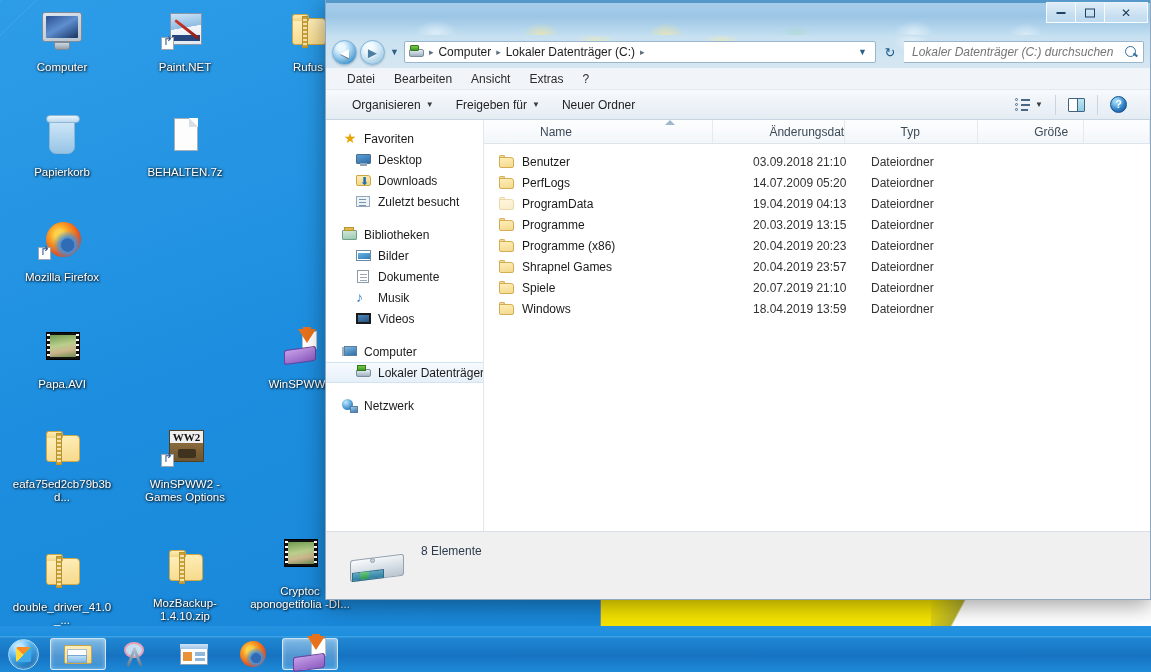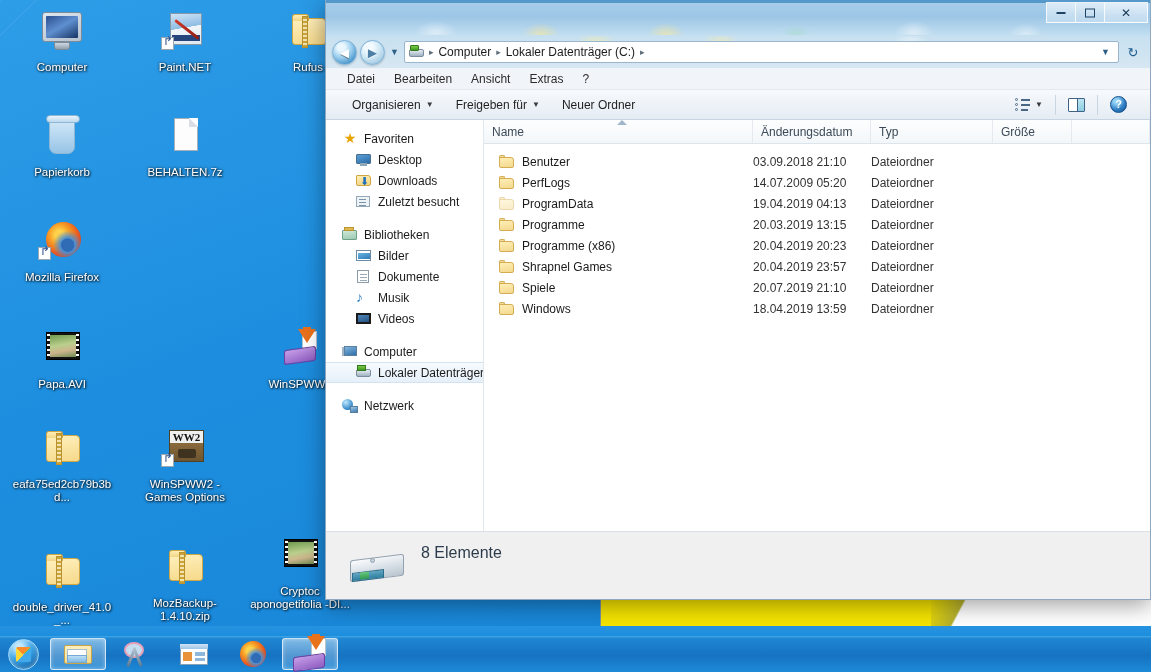"Lokaler Datenträger (C:) durchsuchen" div { html: none -> <div> <input> <span></span> </div> }
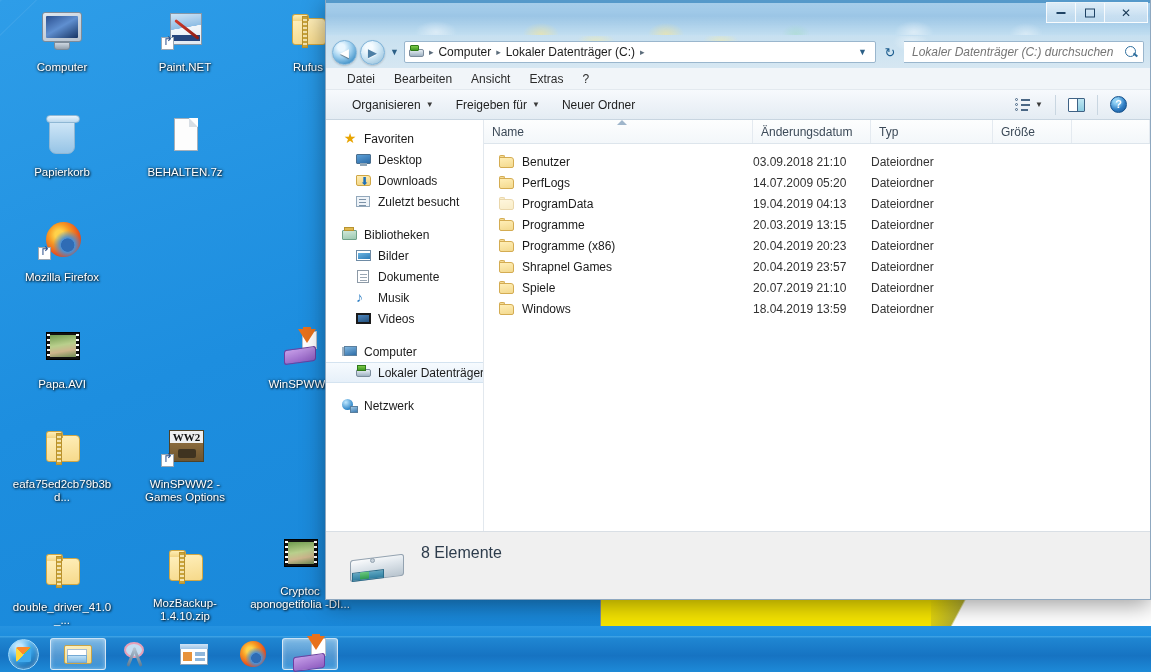"Name" .colcell { margin-left: none -> 48px; padding: 5px 16px 0 8px -> 5px 9px 0 8px }
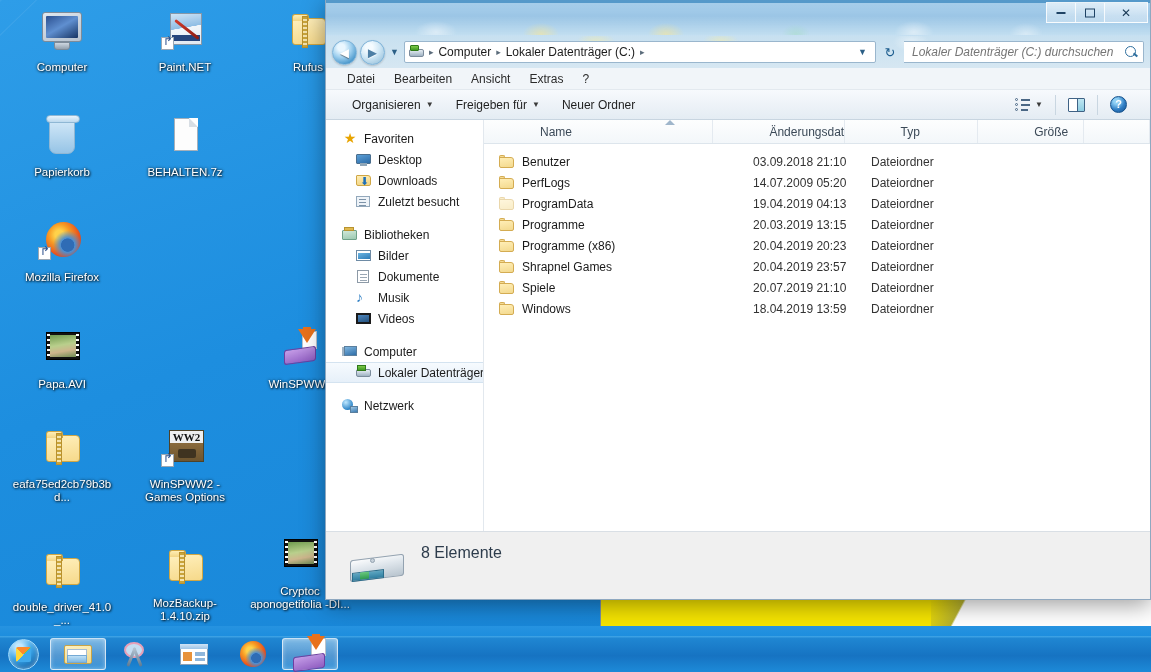"8 Elemente" .sb-text { font-size: 16px -> 12px }
